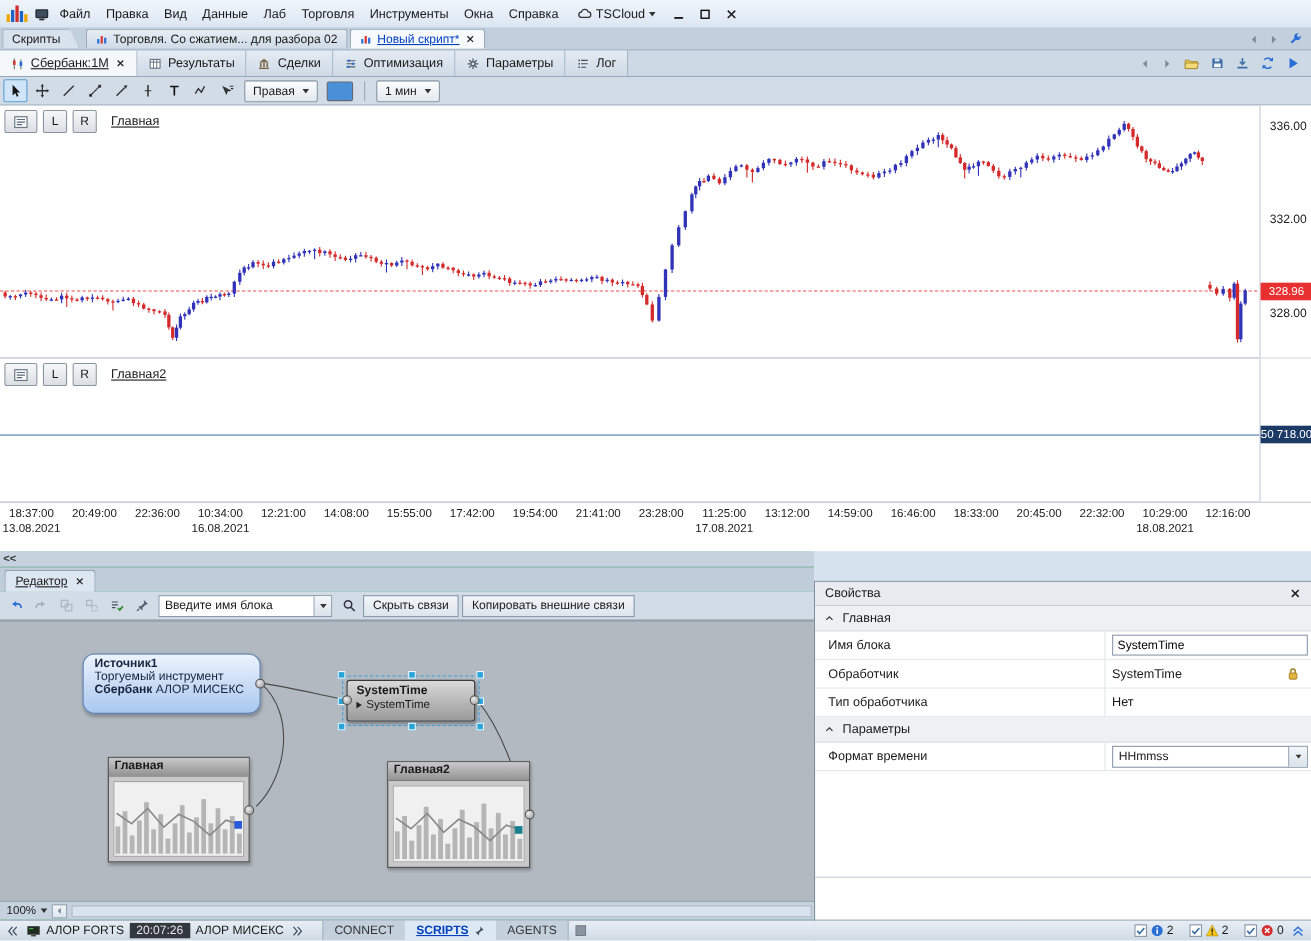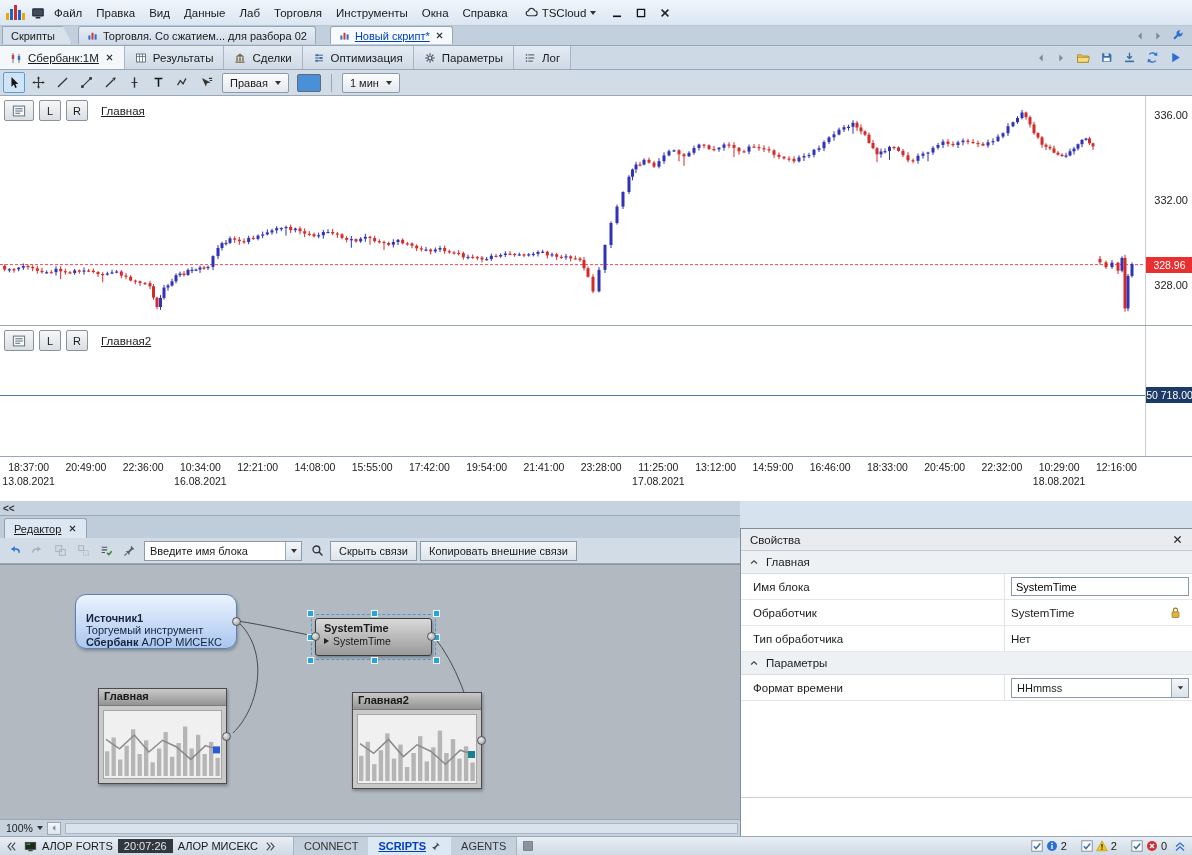"Торговля. Со сжатием... для разбора" .wstab { margin-right: 14px -> 2px }
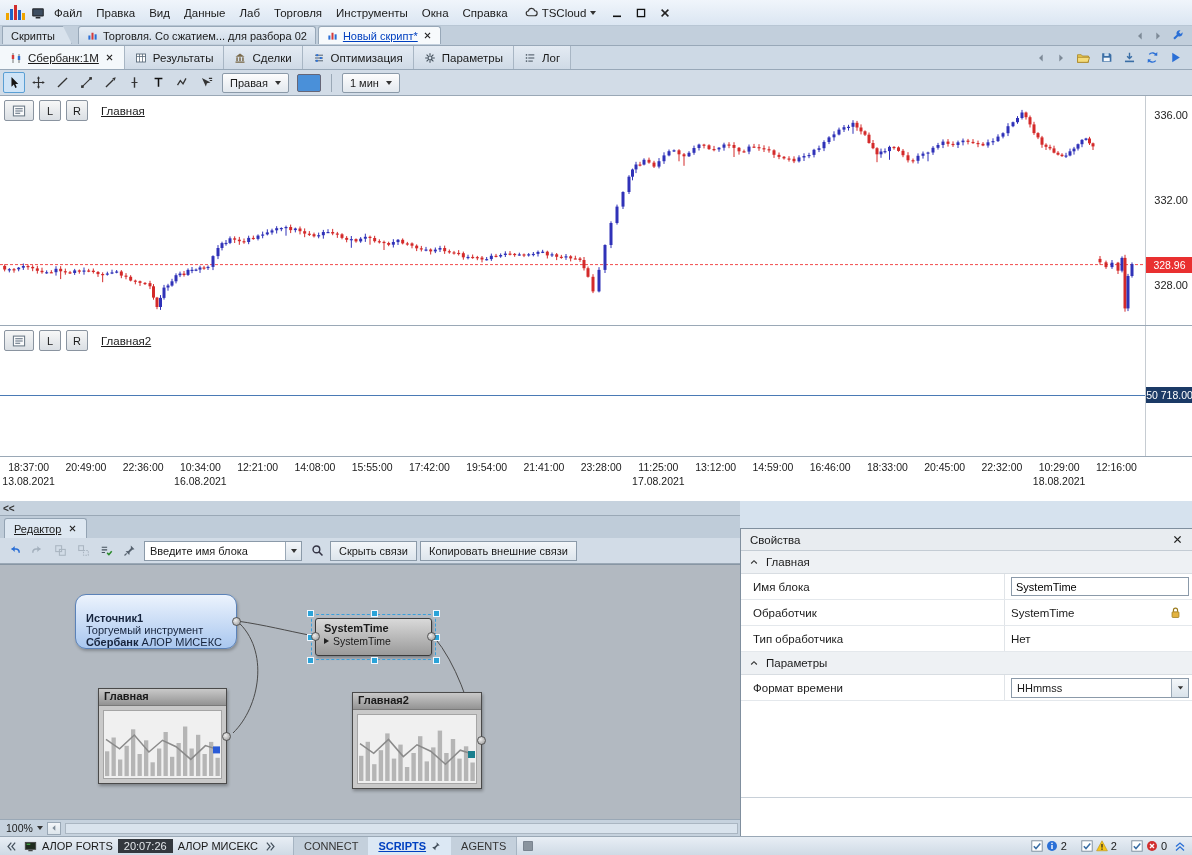"Источник1" #node-source { padding: 17px 10px -> 2px 10px }
